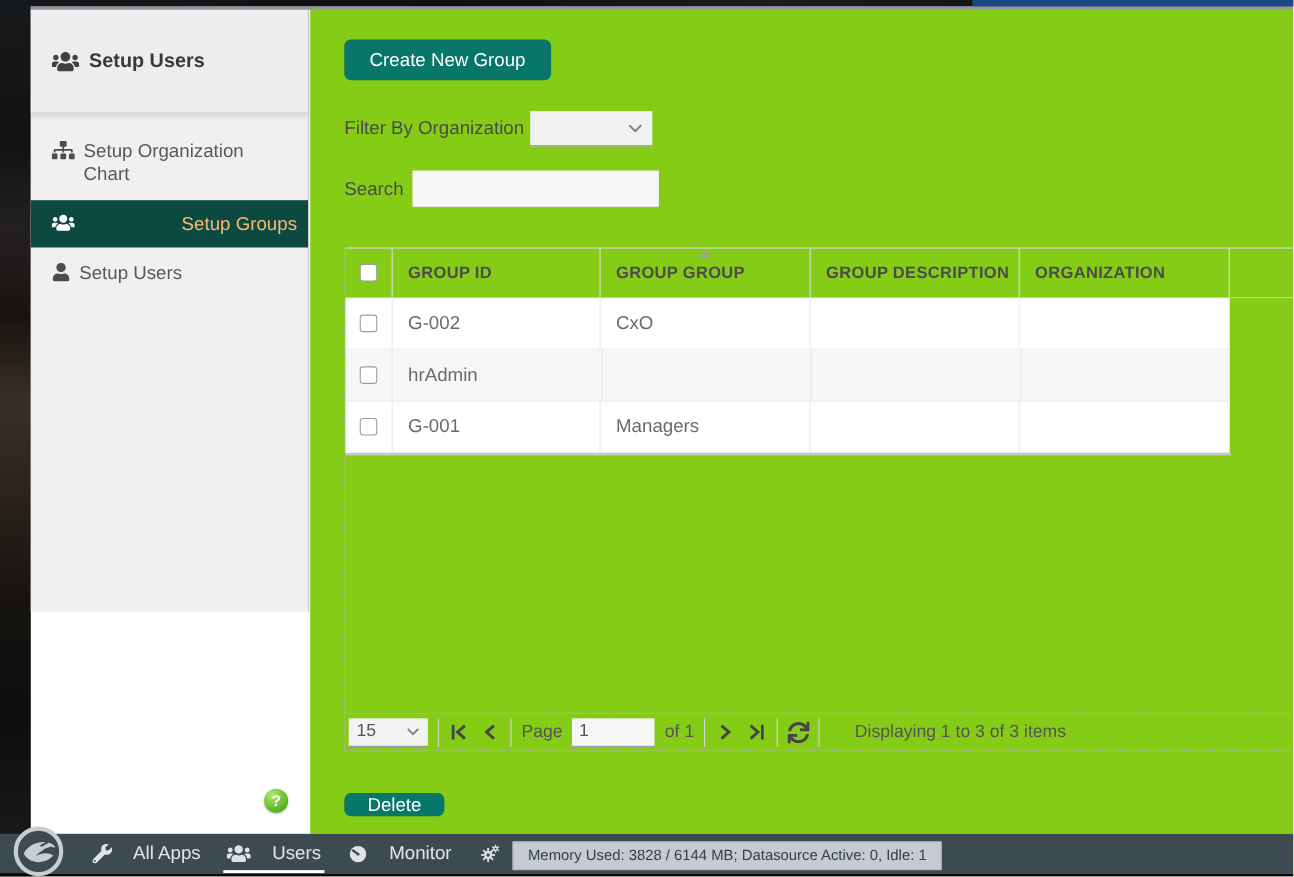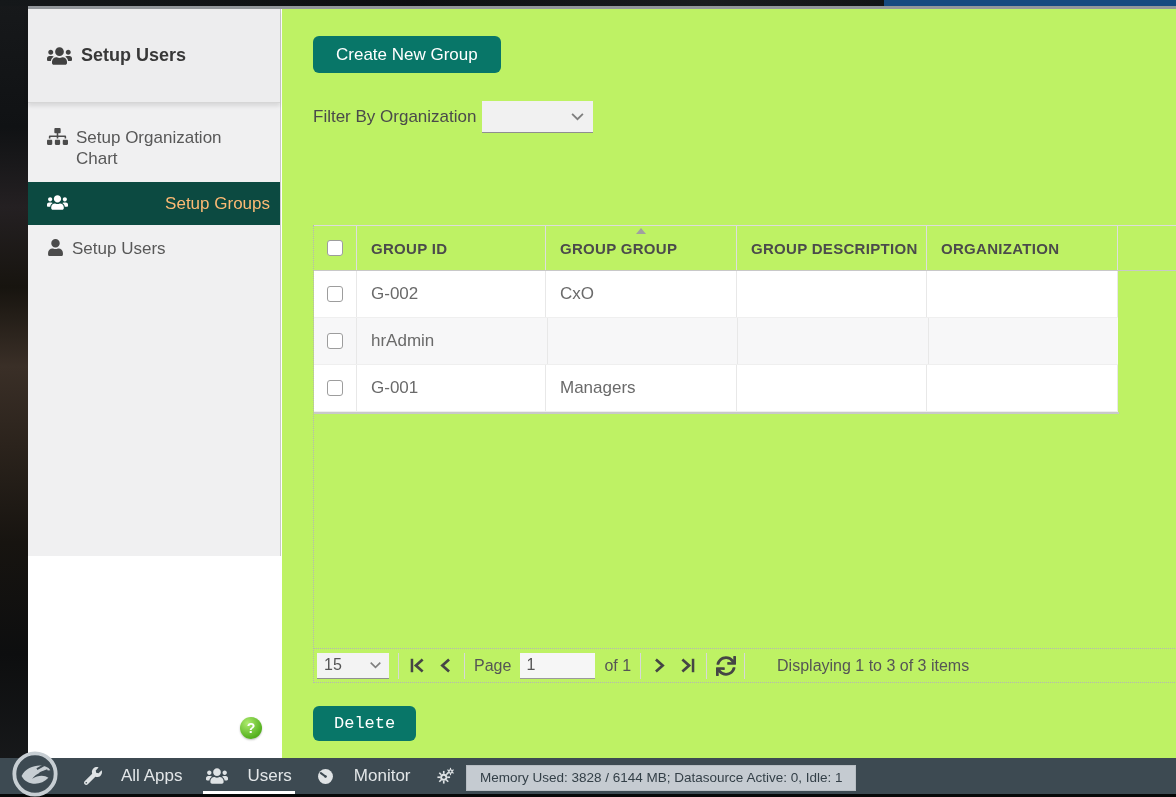"Create New Group" .main { background: #bef264 -> #84cc16 }
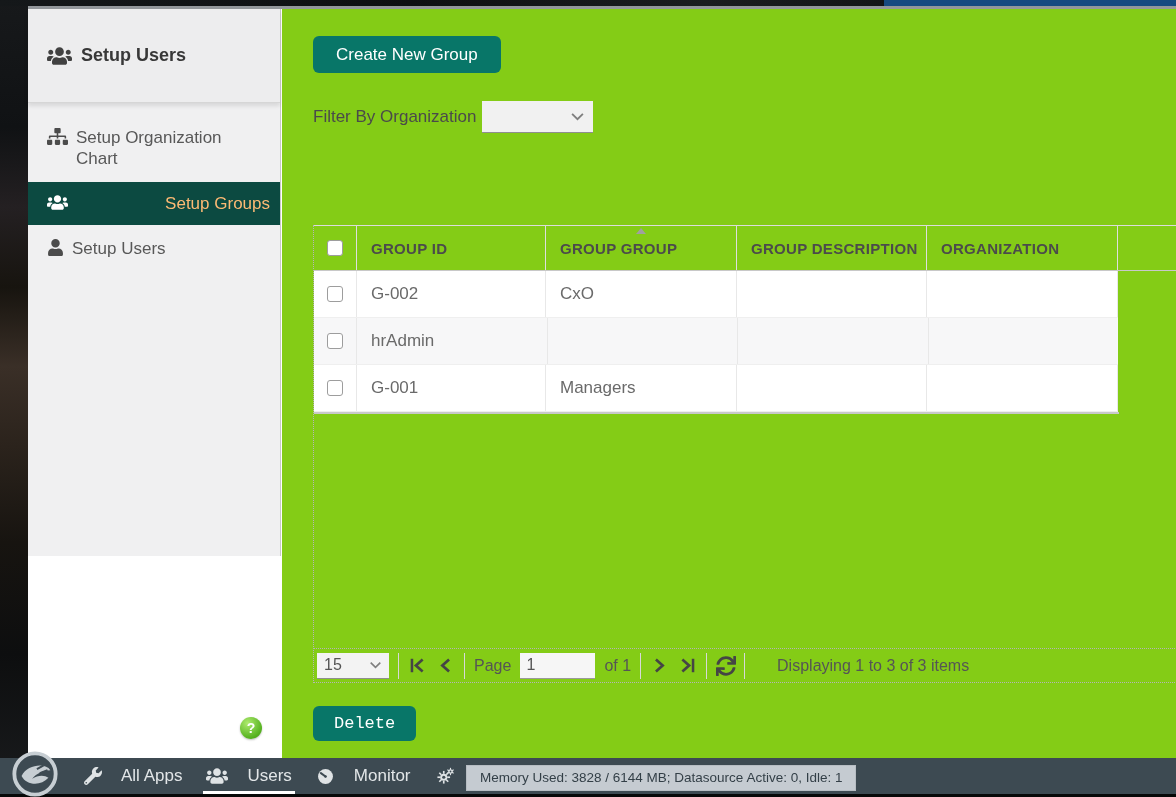"Search" div.search-row { html: none -> <div> <span>Search</span> <input> </div> }
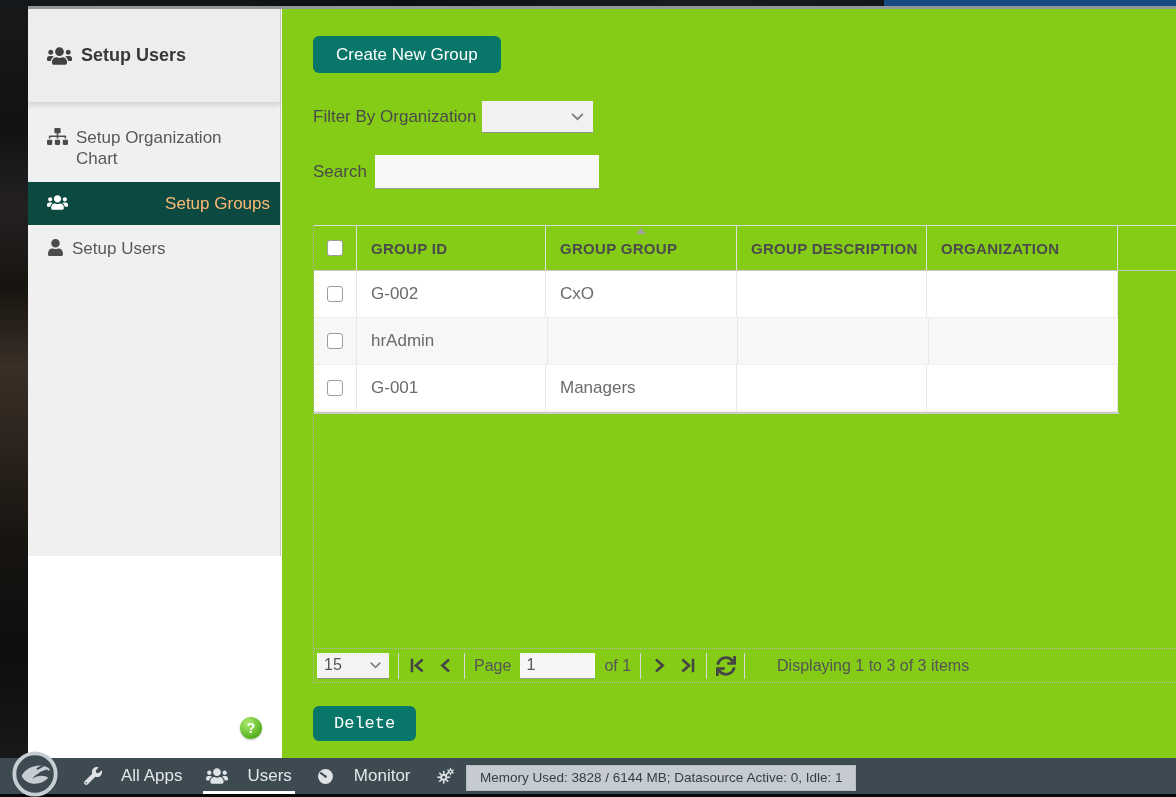"Delete" .delete-btn { font-family: Liberation Mono, monospace -> none; height: 35px -> 21px; top: 697px -> 712px }
